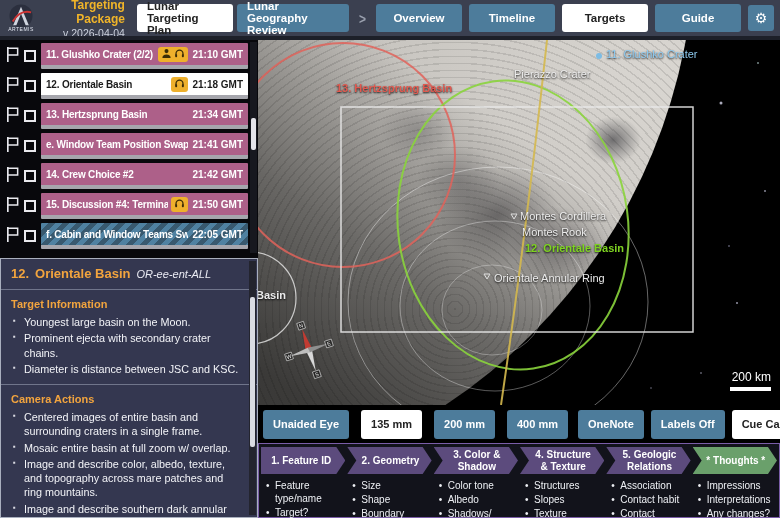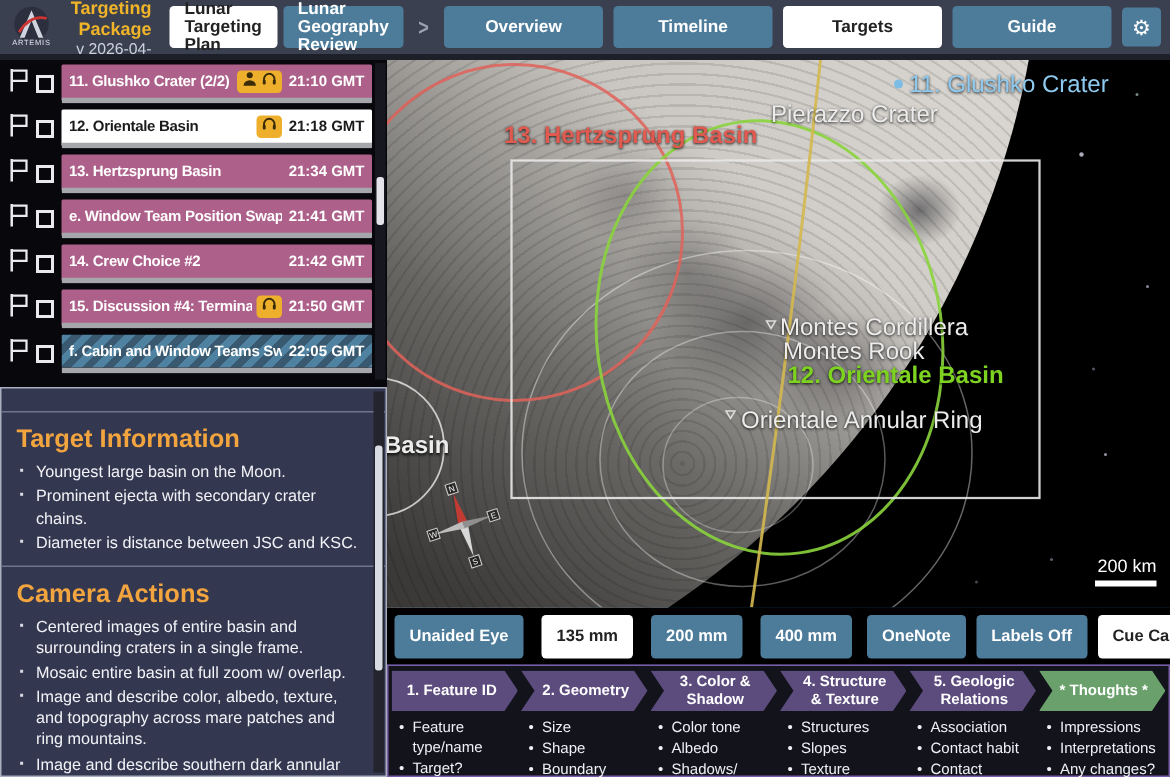"Overview" .navbtn { width: 106px -> 86px }
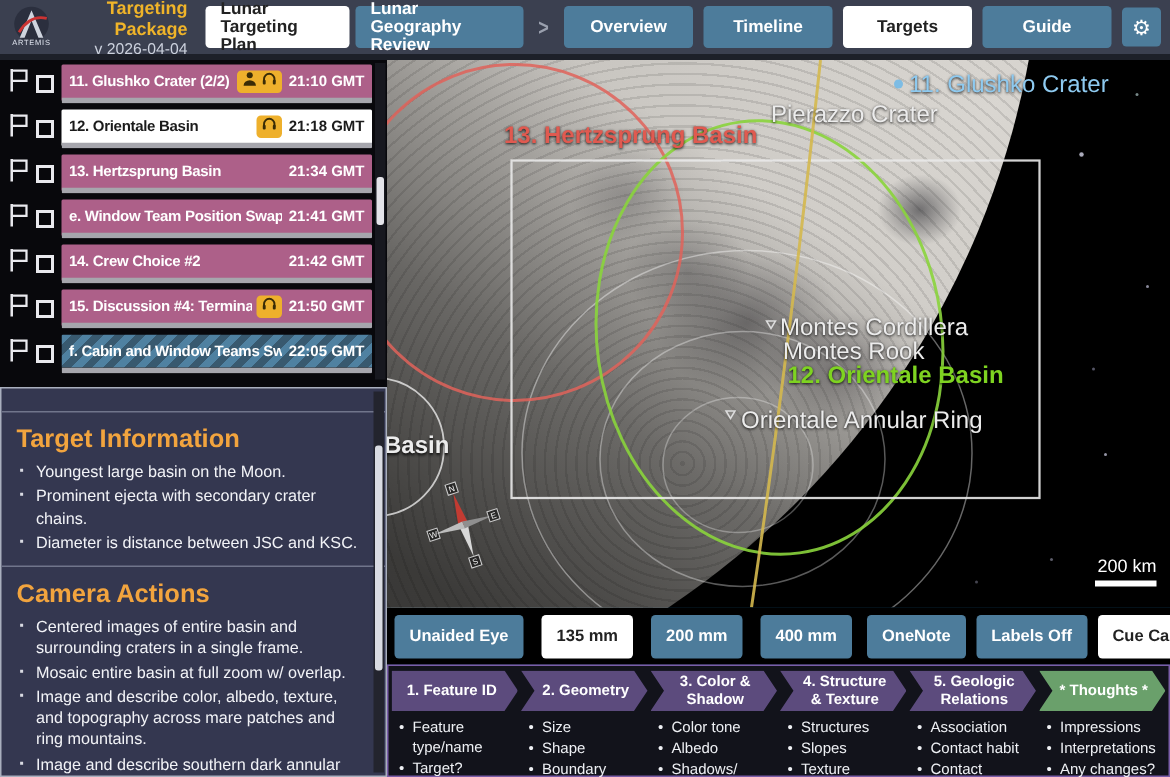"11. Glushko Crater" .maplabel { font-size: 16px -> 11px }
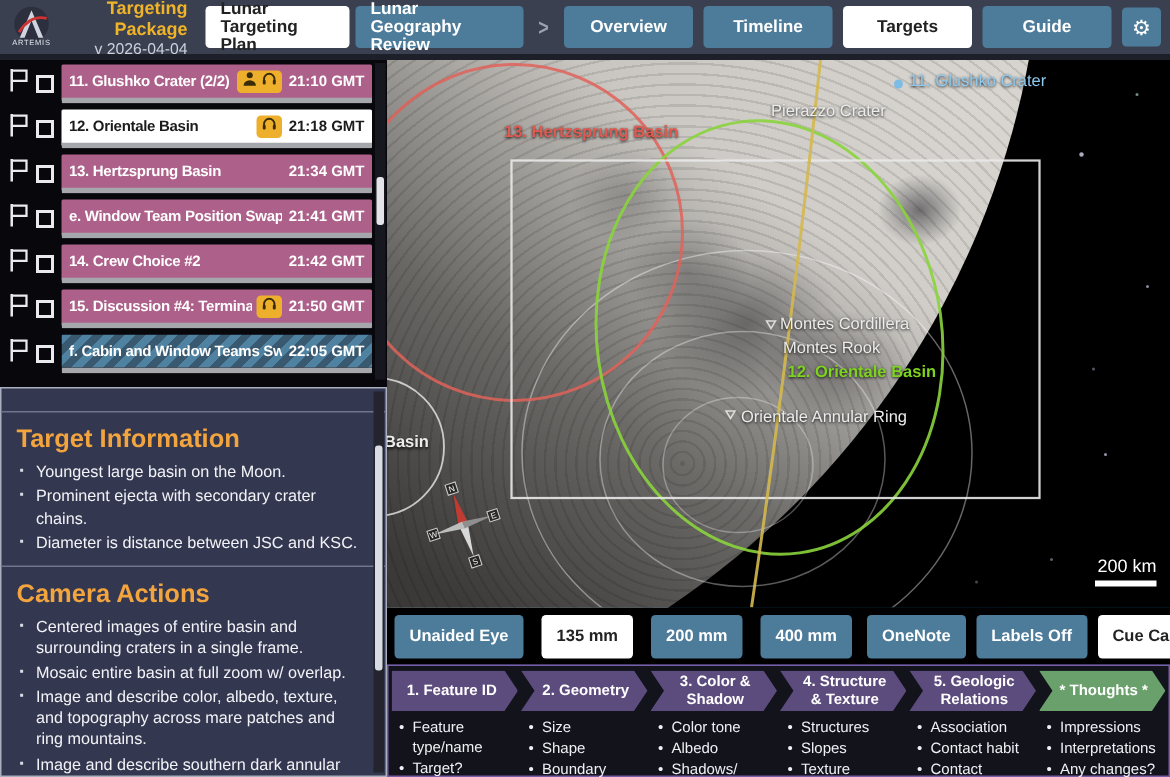"12. Orientale Basin OR-ee-ent-ALL" div.dhead { html: none -> <div> <span>12.</span><span>Orientale Basin</span><span>OR-ee-ent-ALL</span> </div> }
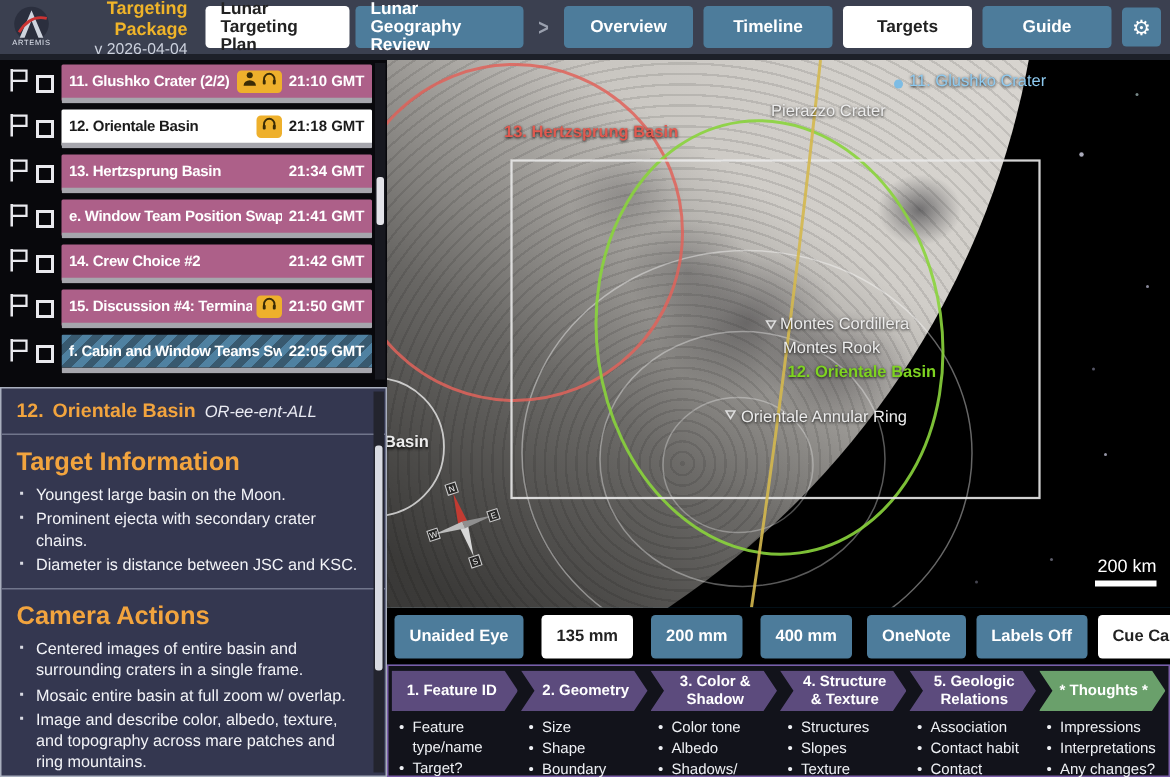"Target Information" .shead { font-size: 17px -> 11px }
